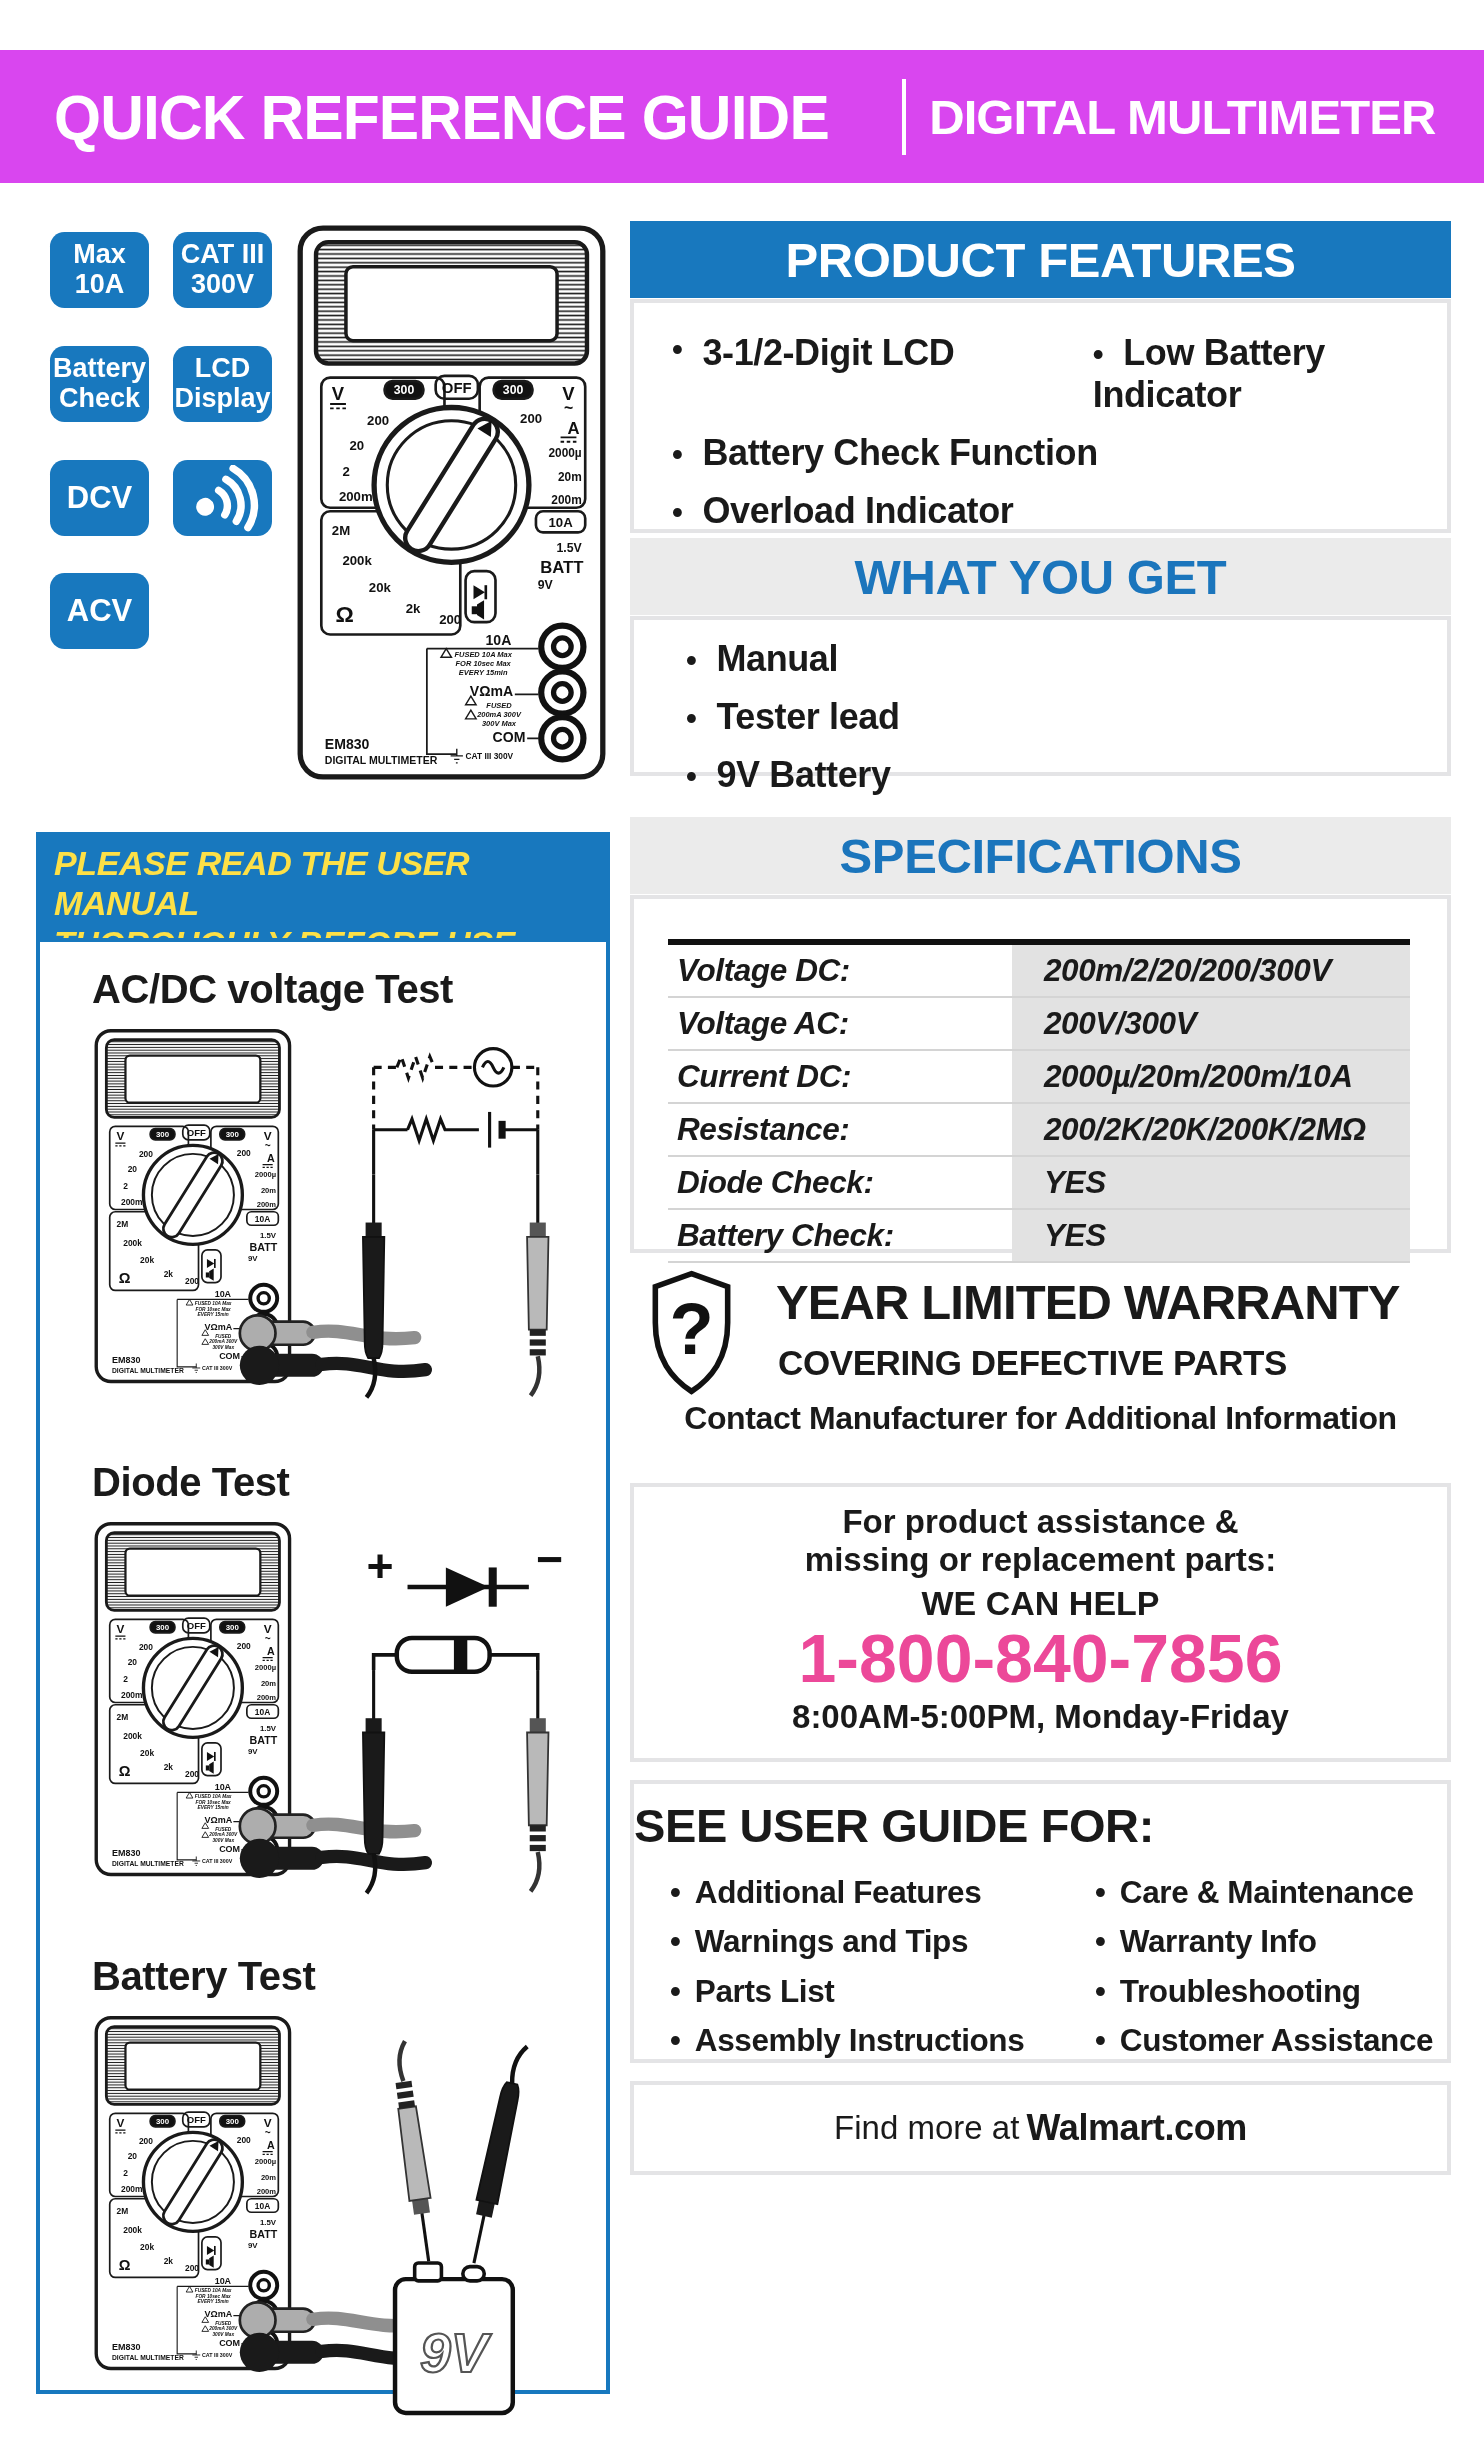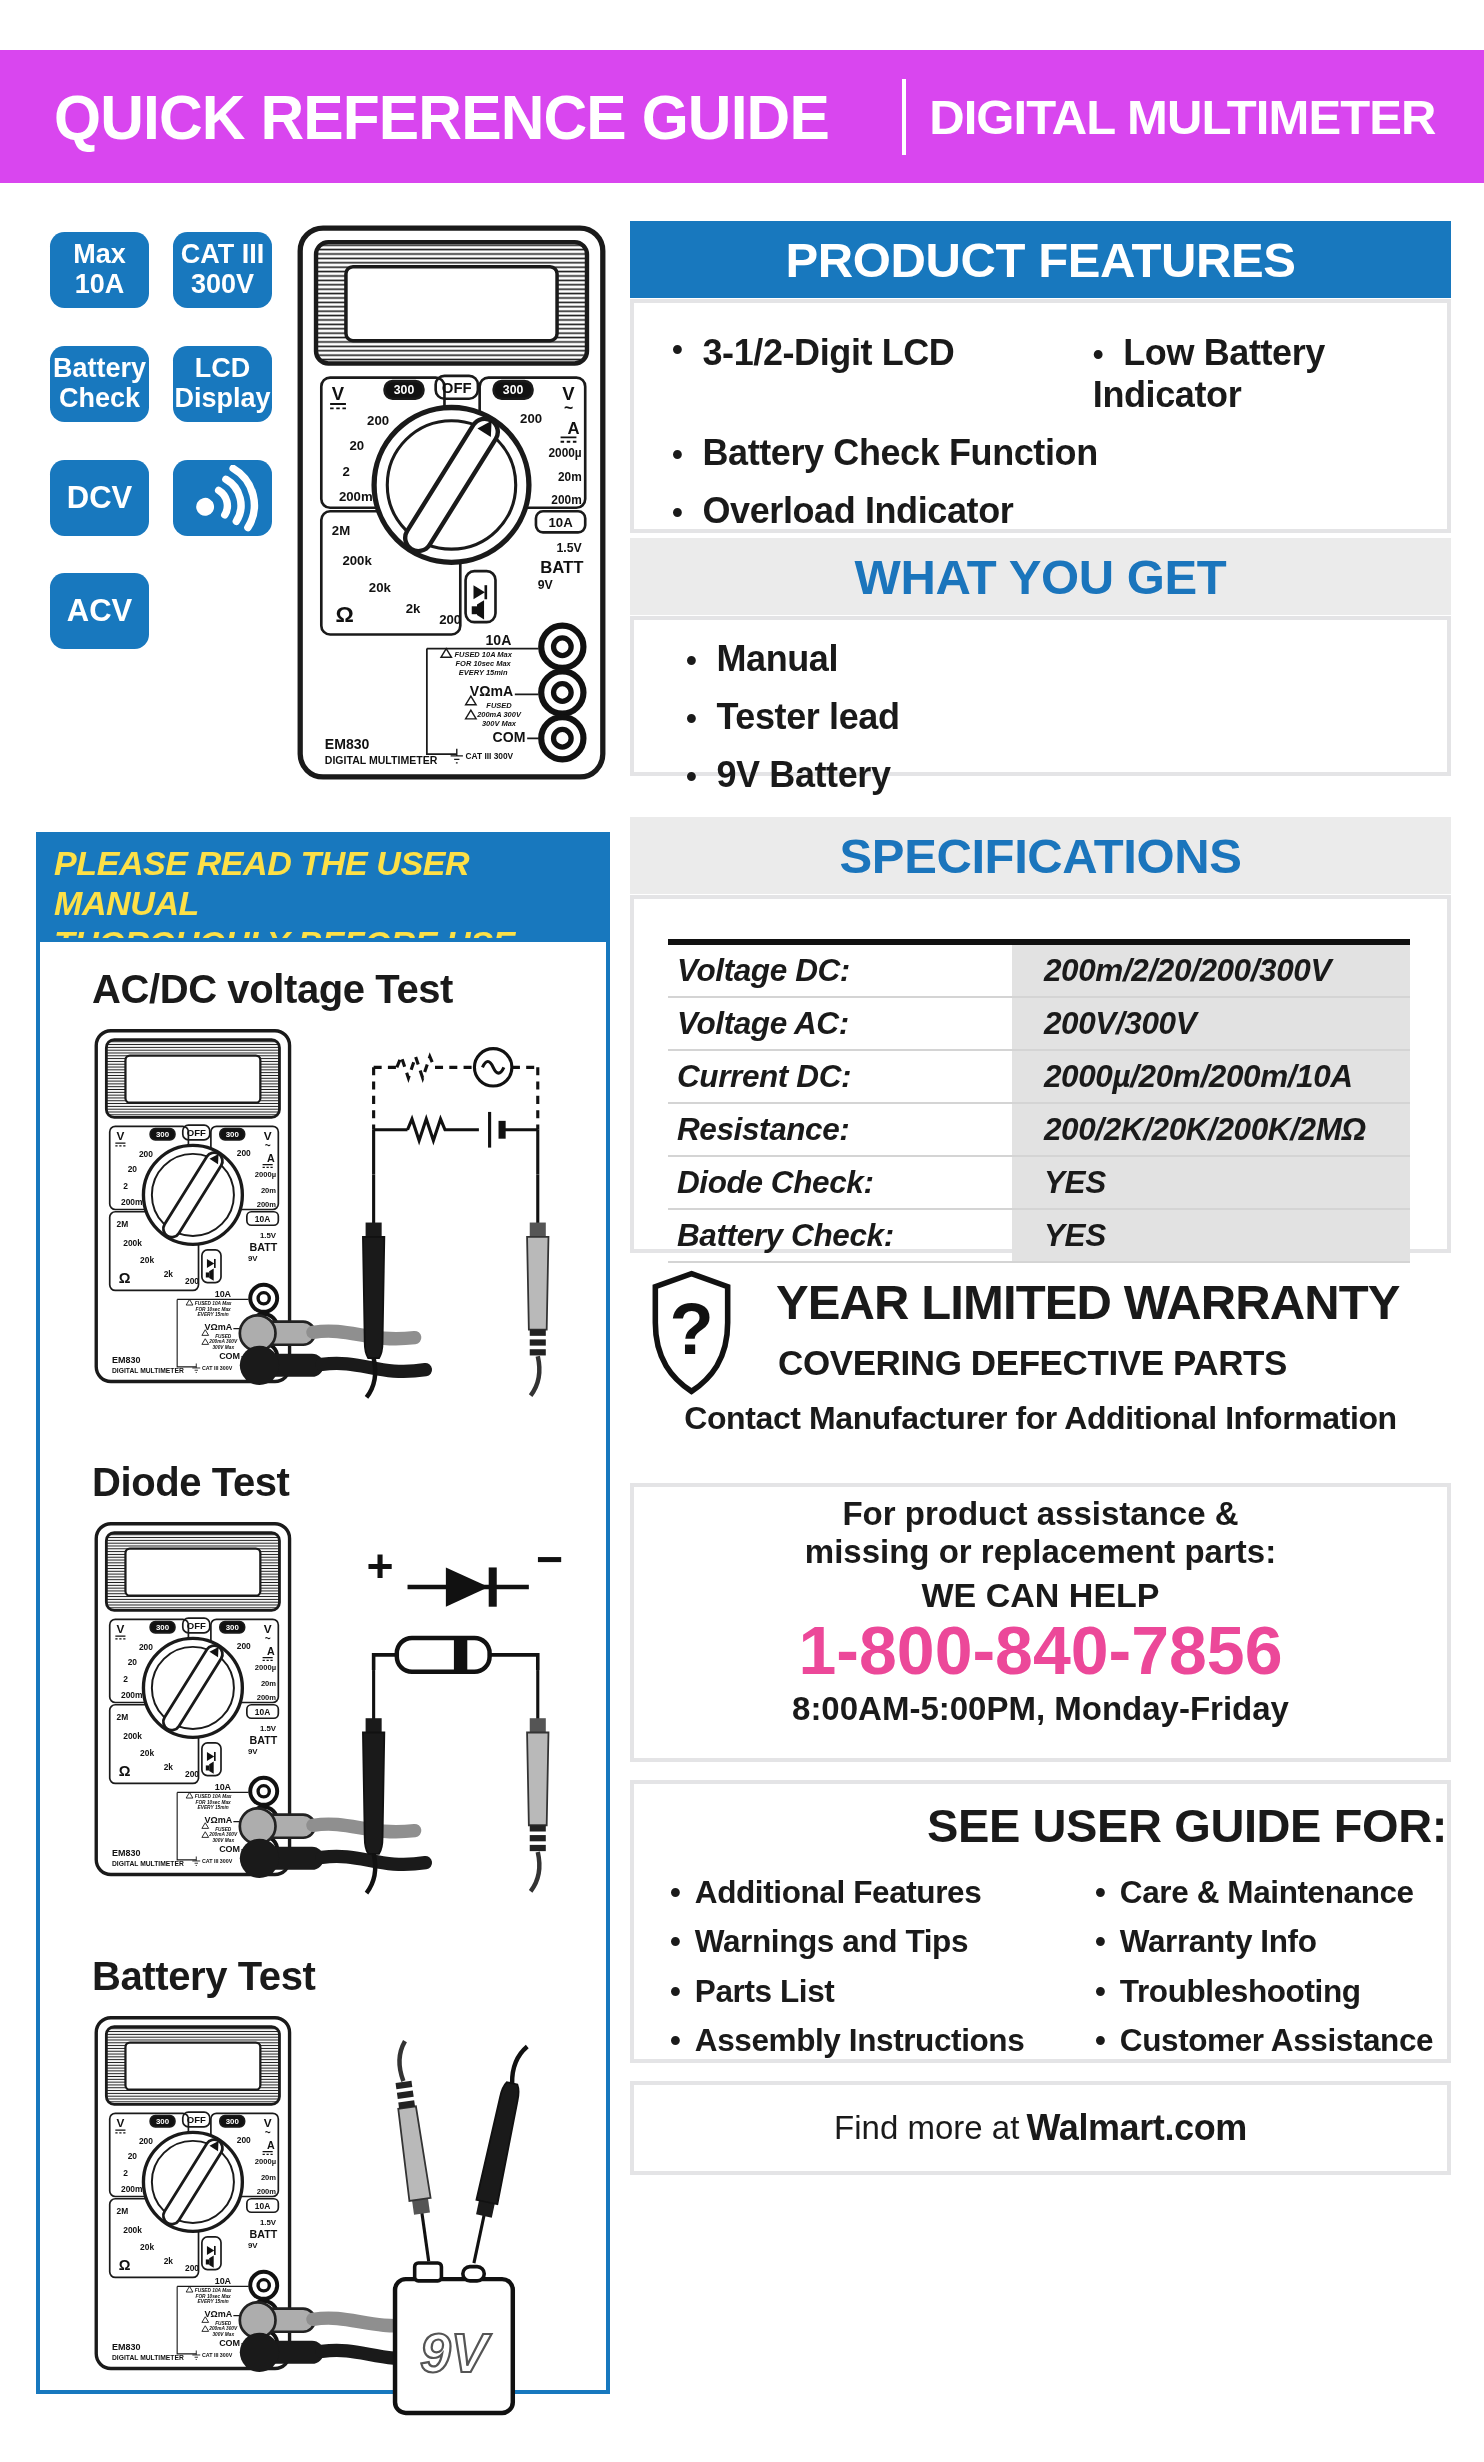"For product assistance &" .assist .l1 { margin-top: 8px -> 16px }
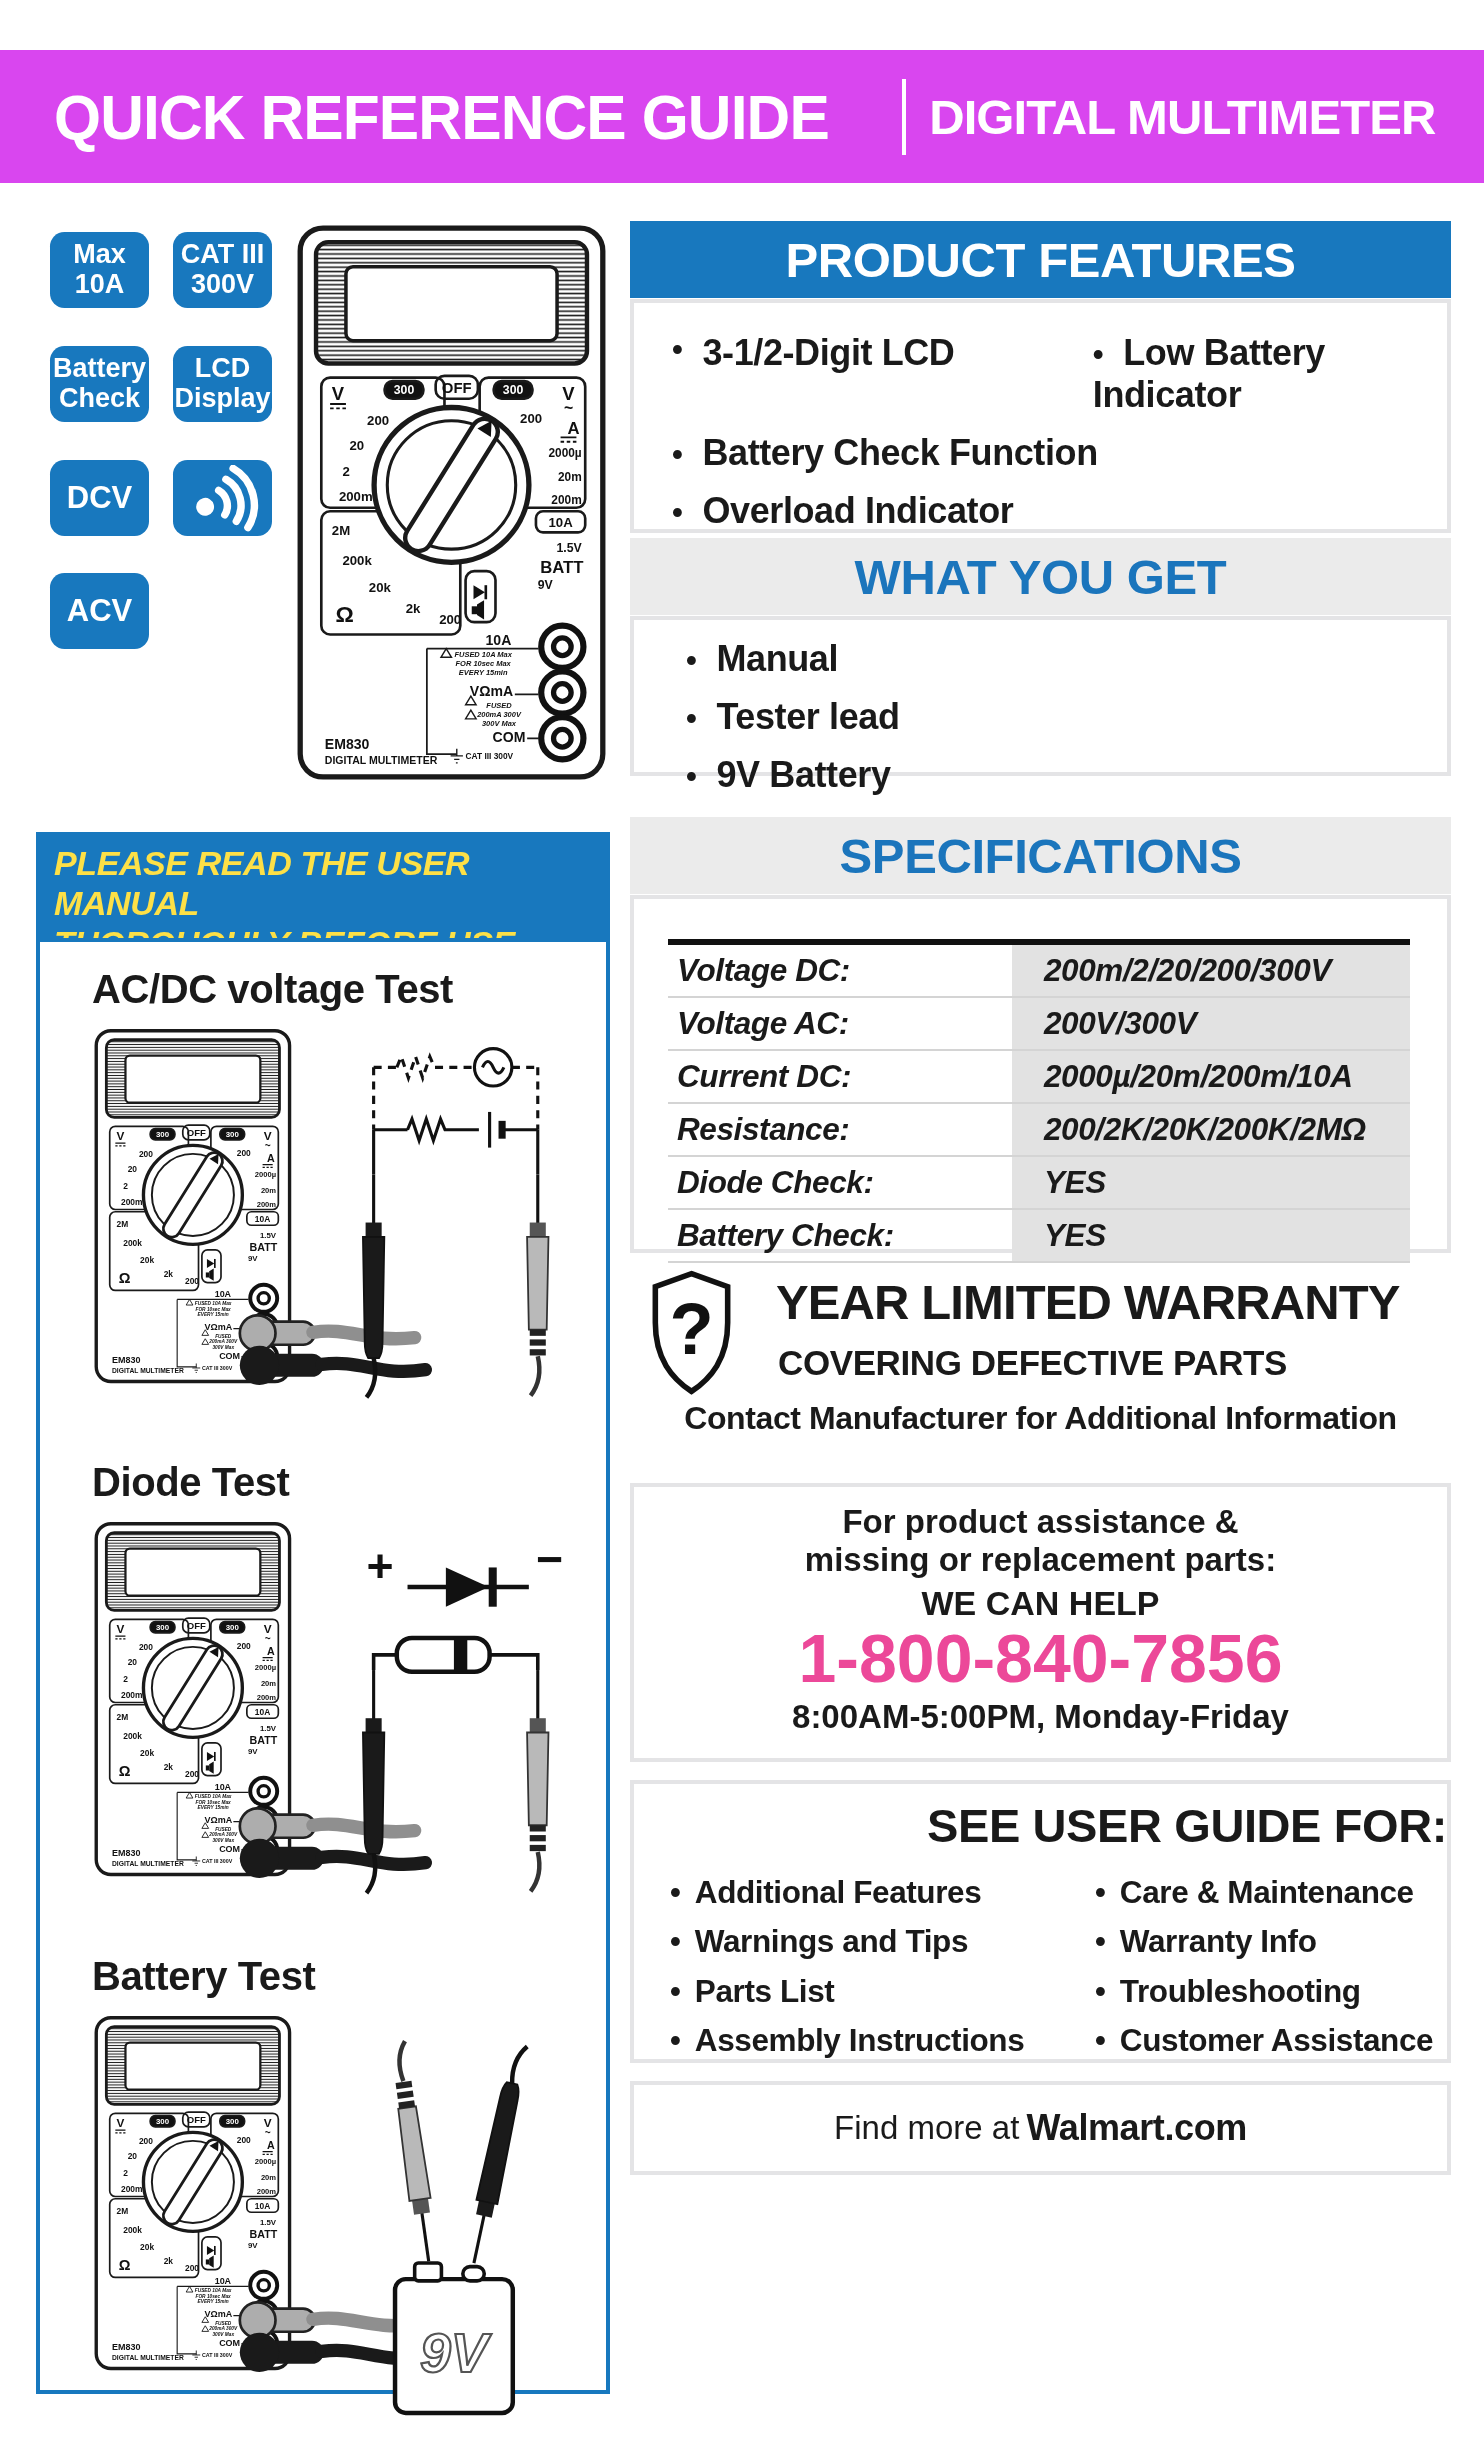"SEE USER GUIDE FOR:" .guide h3 { text-align: right -> left }
